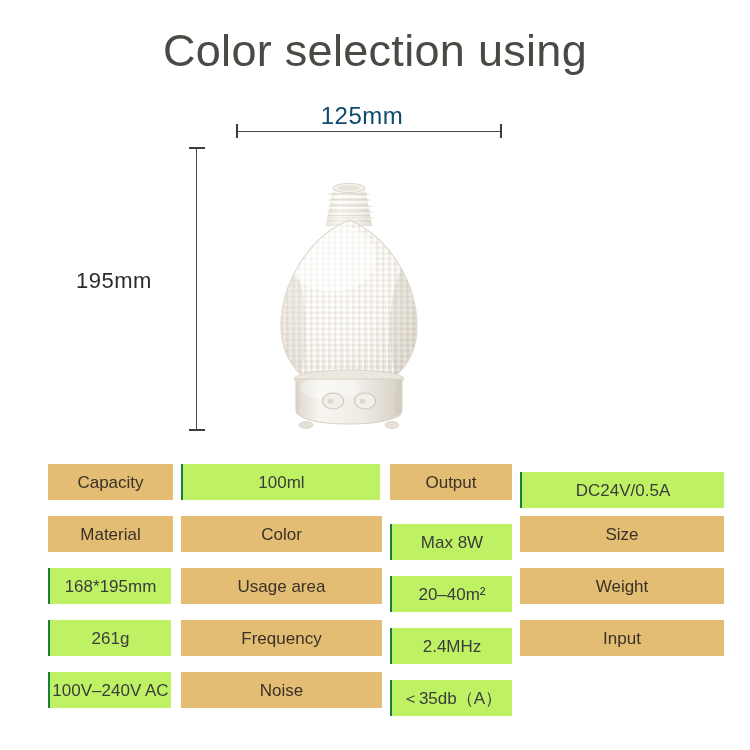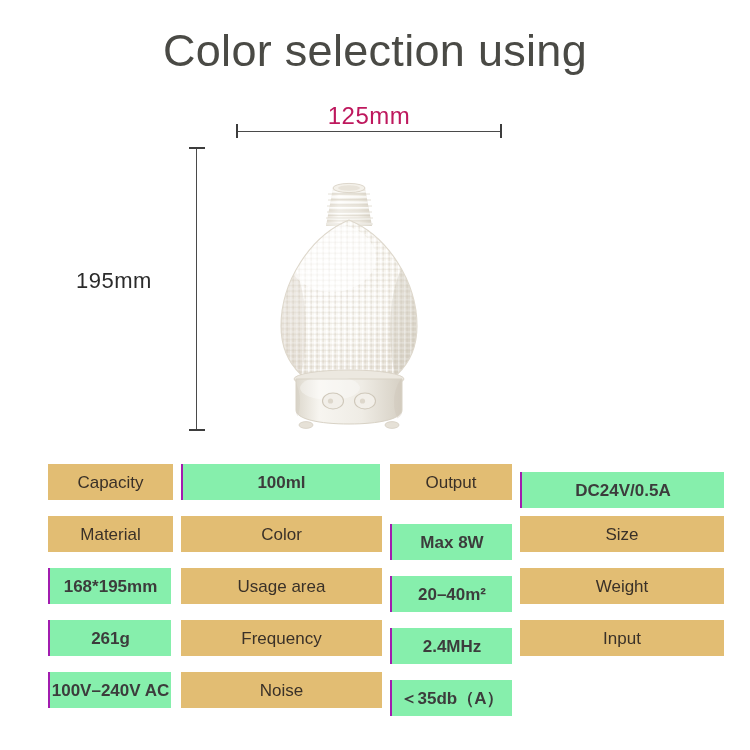"125mm" .dim-h-label { color: #be185d -> #0c4a6e; left: 236px -> 229px }
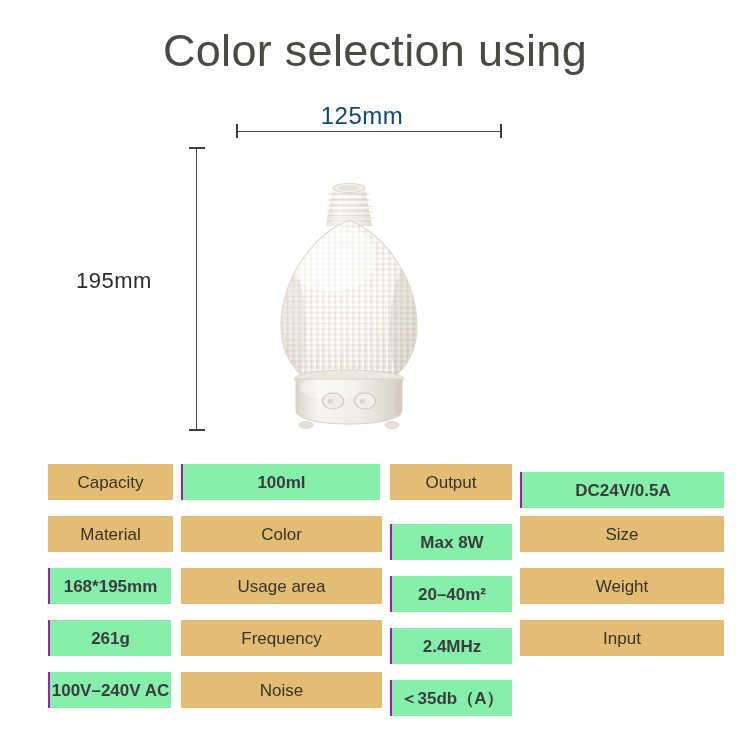"100ml" .cell.value { background: #86efac -> #bef264; border-left: 2px solid #a21caf -> 2px solid #15803d; font-weight: bold -> none }
